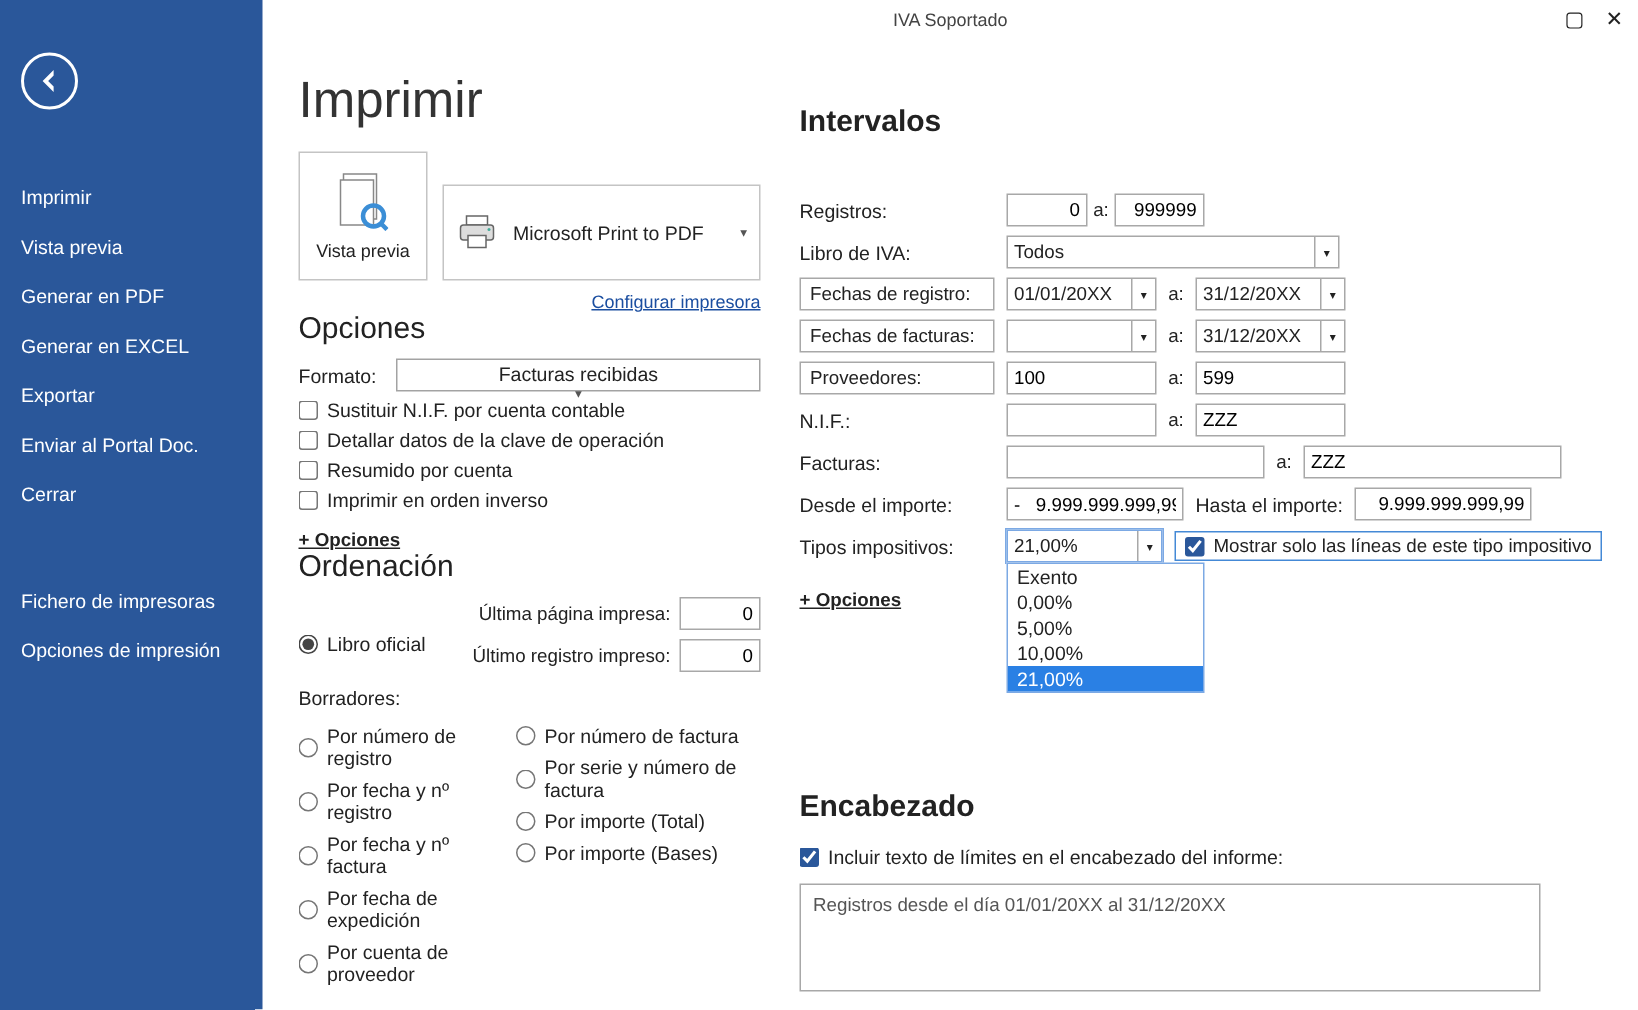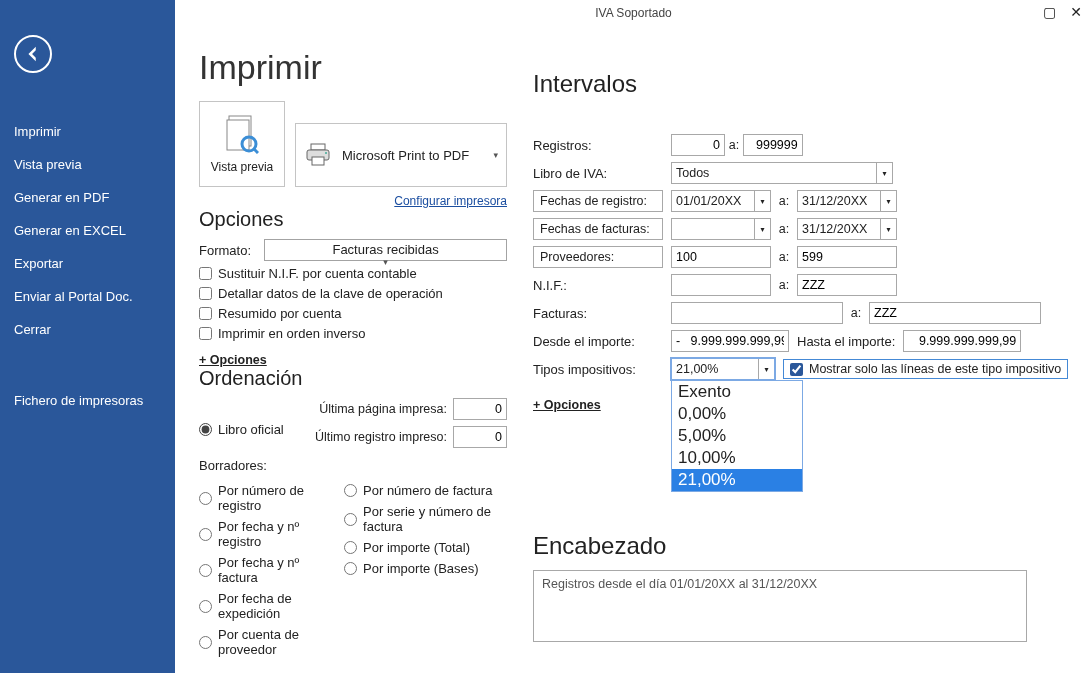"Intervalos" h3.intv { font-size: 24px -> 20px; font-weight: 400 -> 700 }
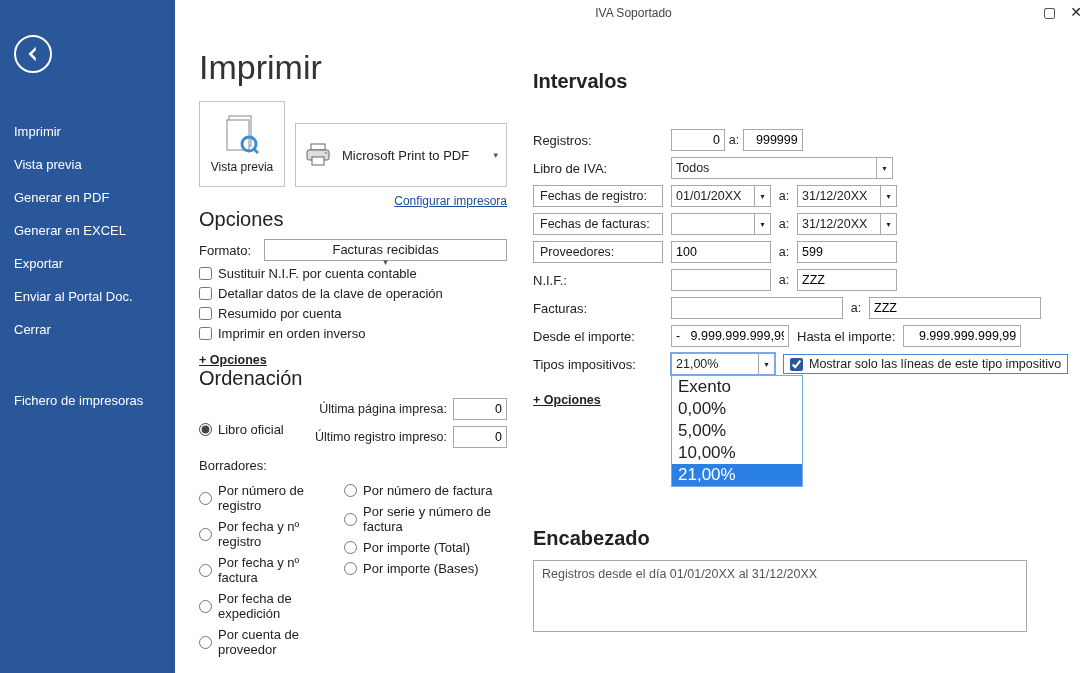"Exento" .tipo-dropdown .opt { font-size: 17px -> 13px }
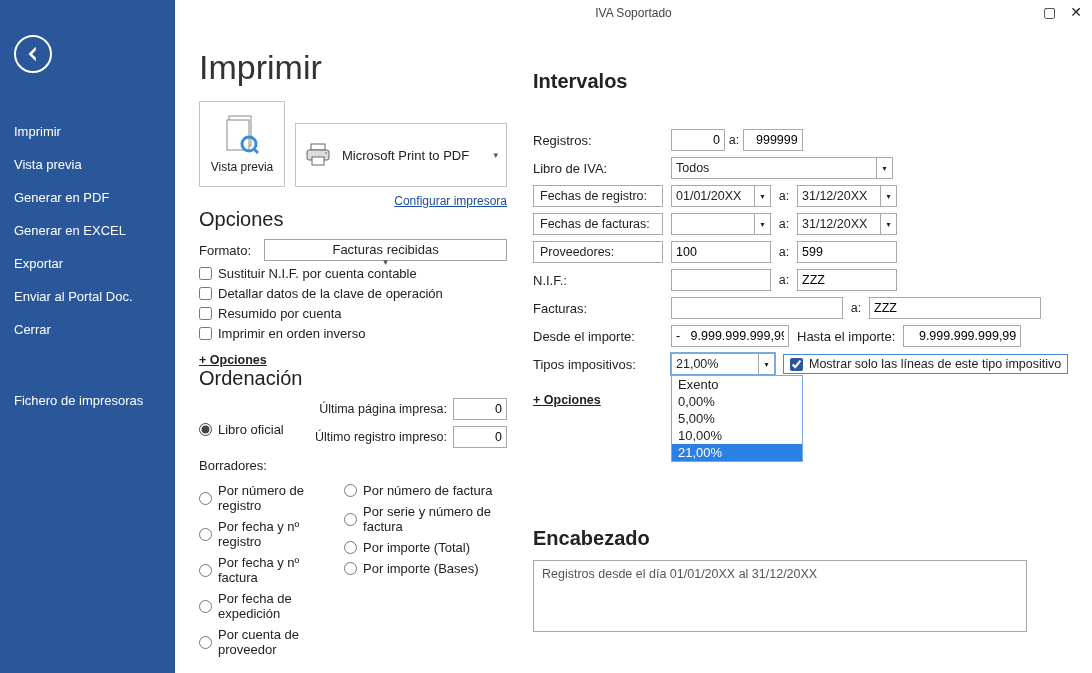"Opciones de impresión" div.side-item { html: none -> <div>Opciones de impresión</div> }
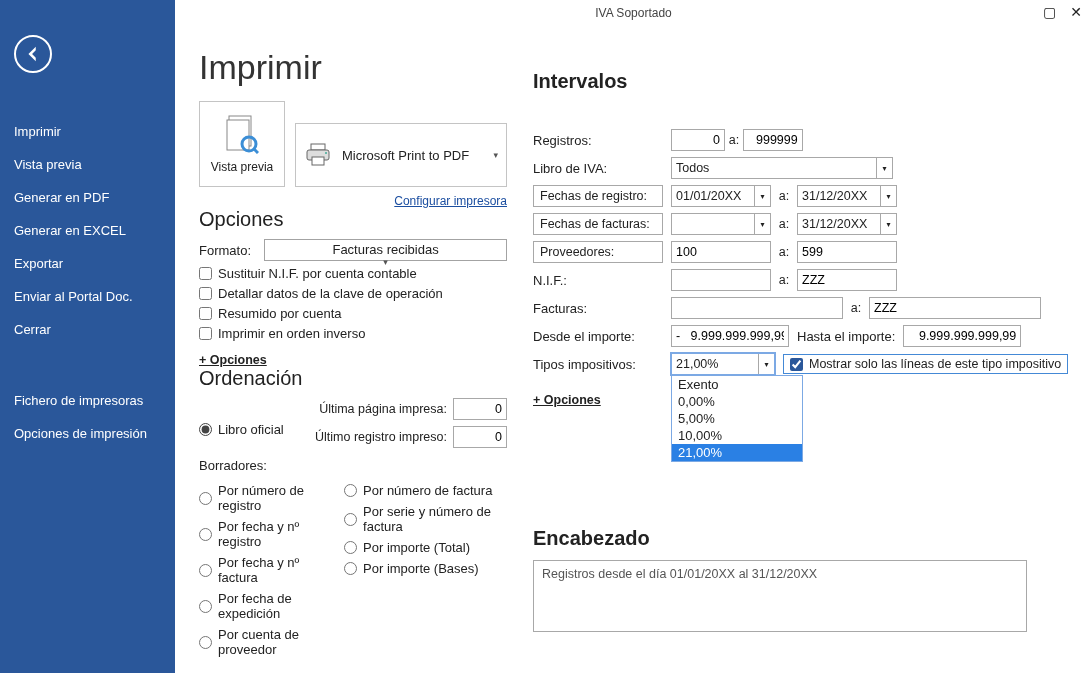"Incluir texto de límites en" label.chk { html: none -> <label> <input> <span>Incluir texto de límites en el encabezado del informe:</span> </label> }
